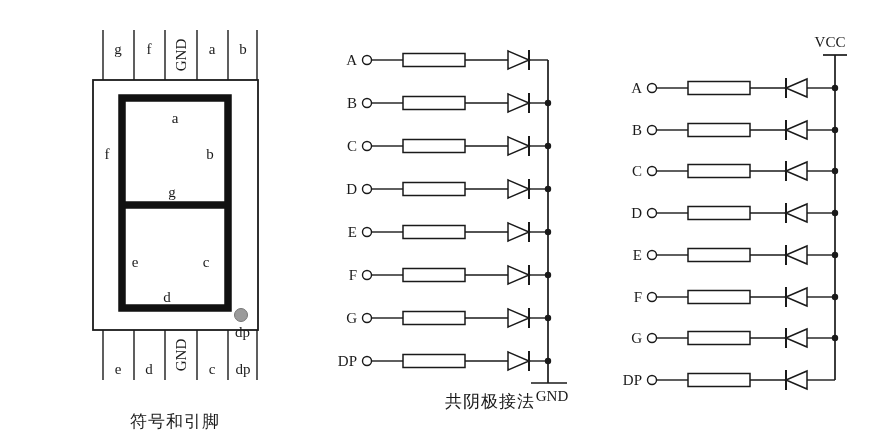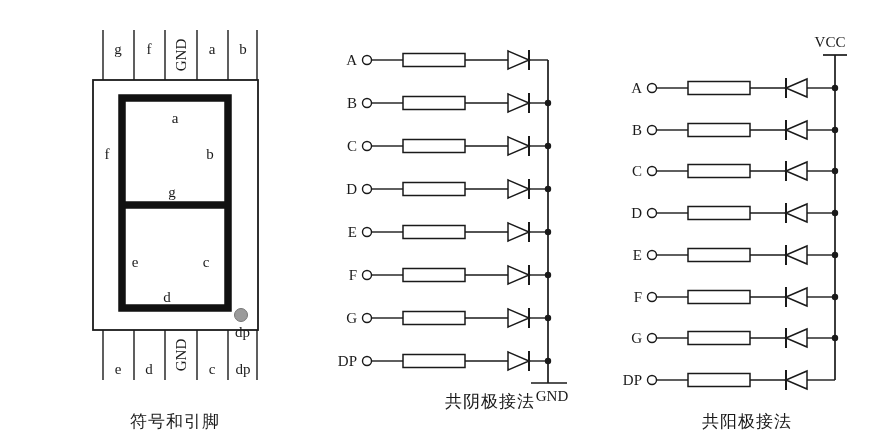"共阳极接法" div.caption { html: <div>共阳极接法</div> -> none }
